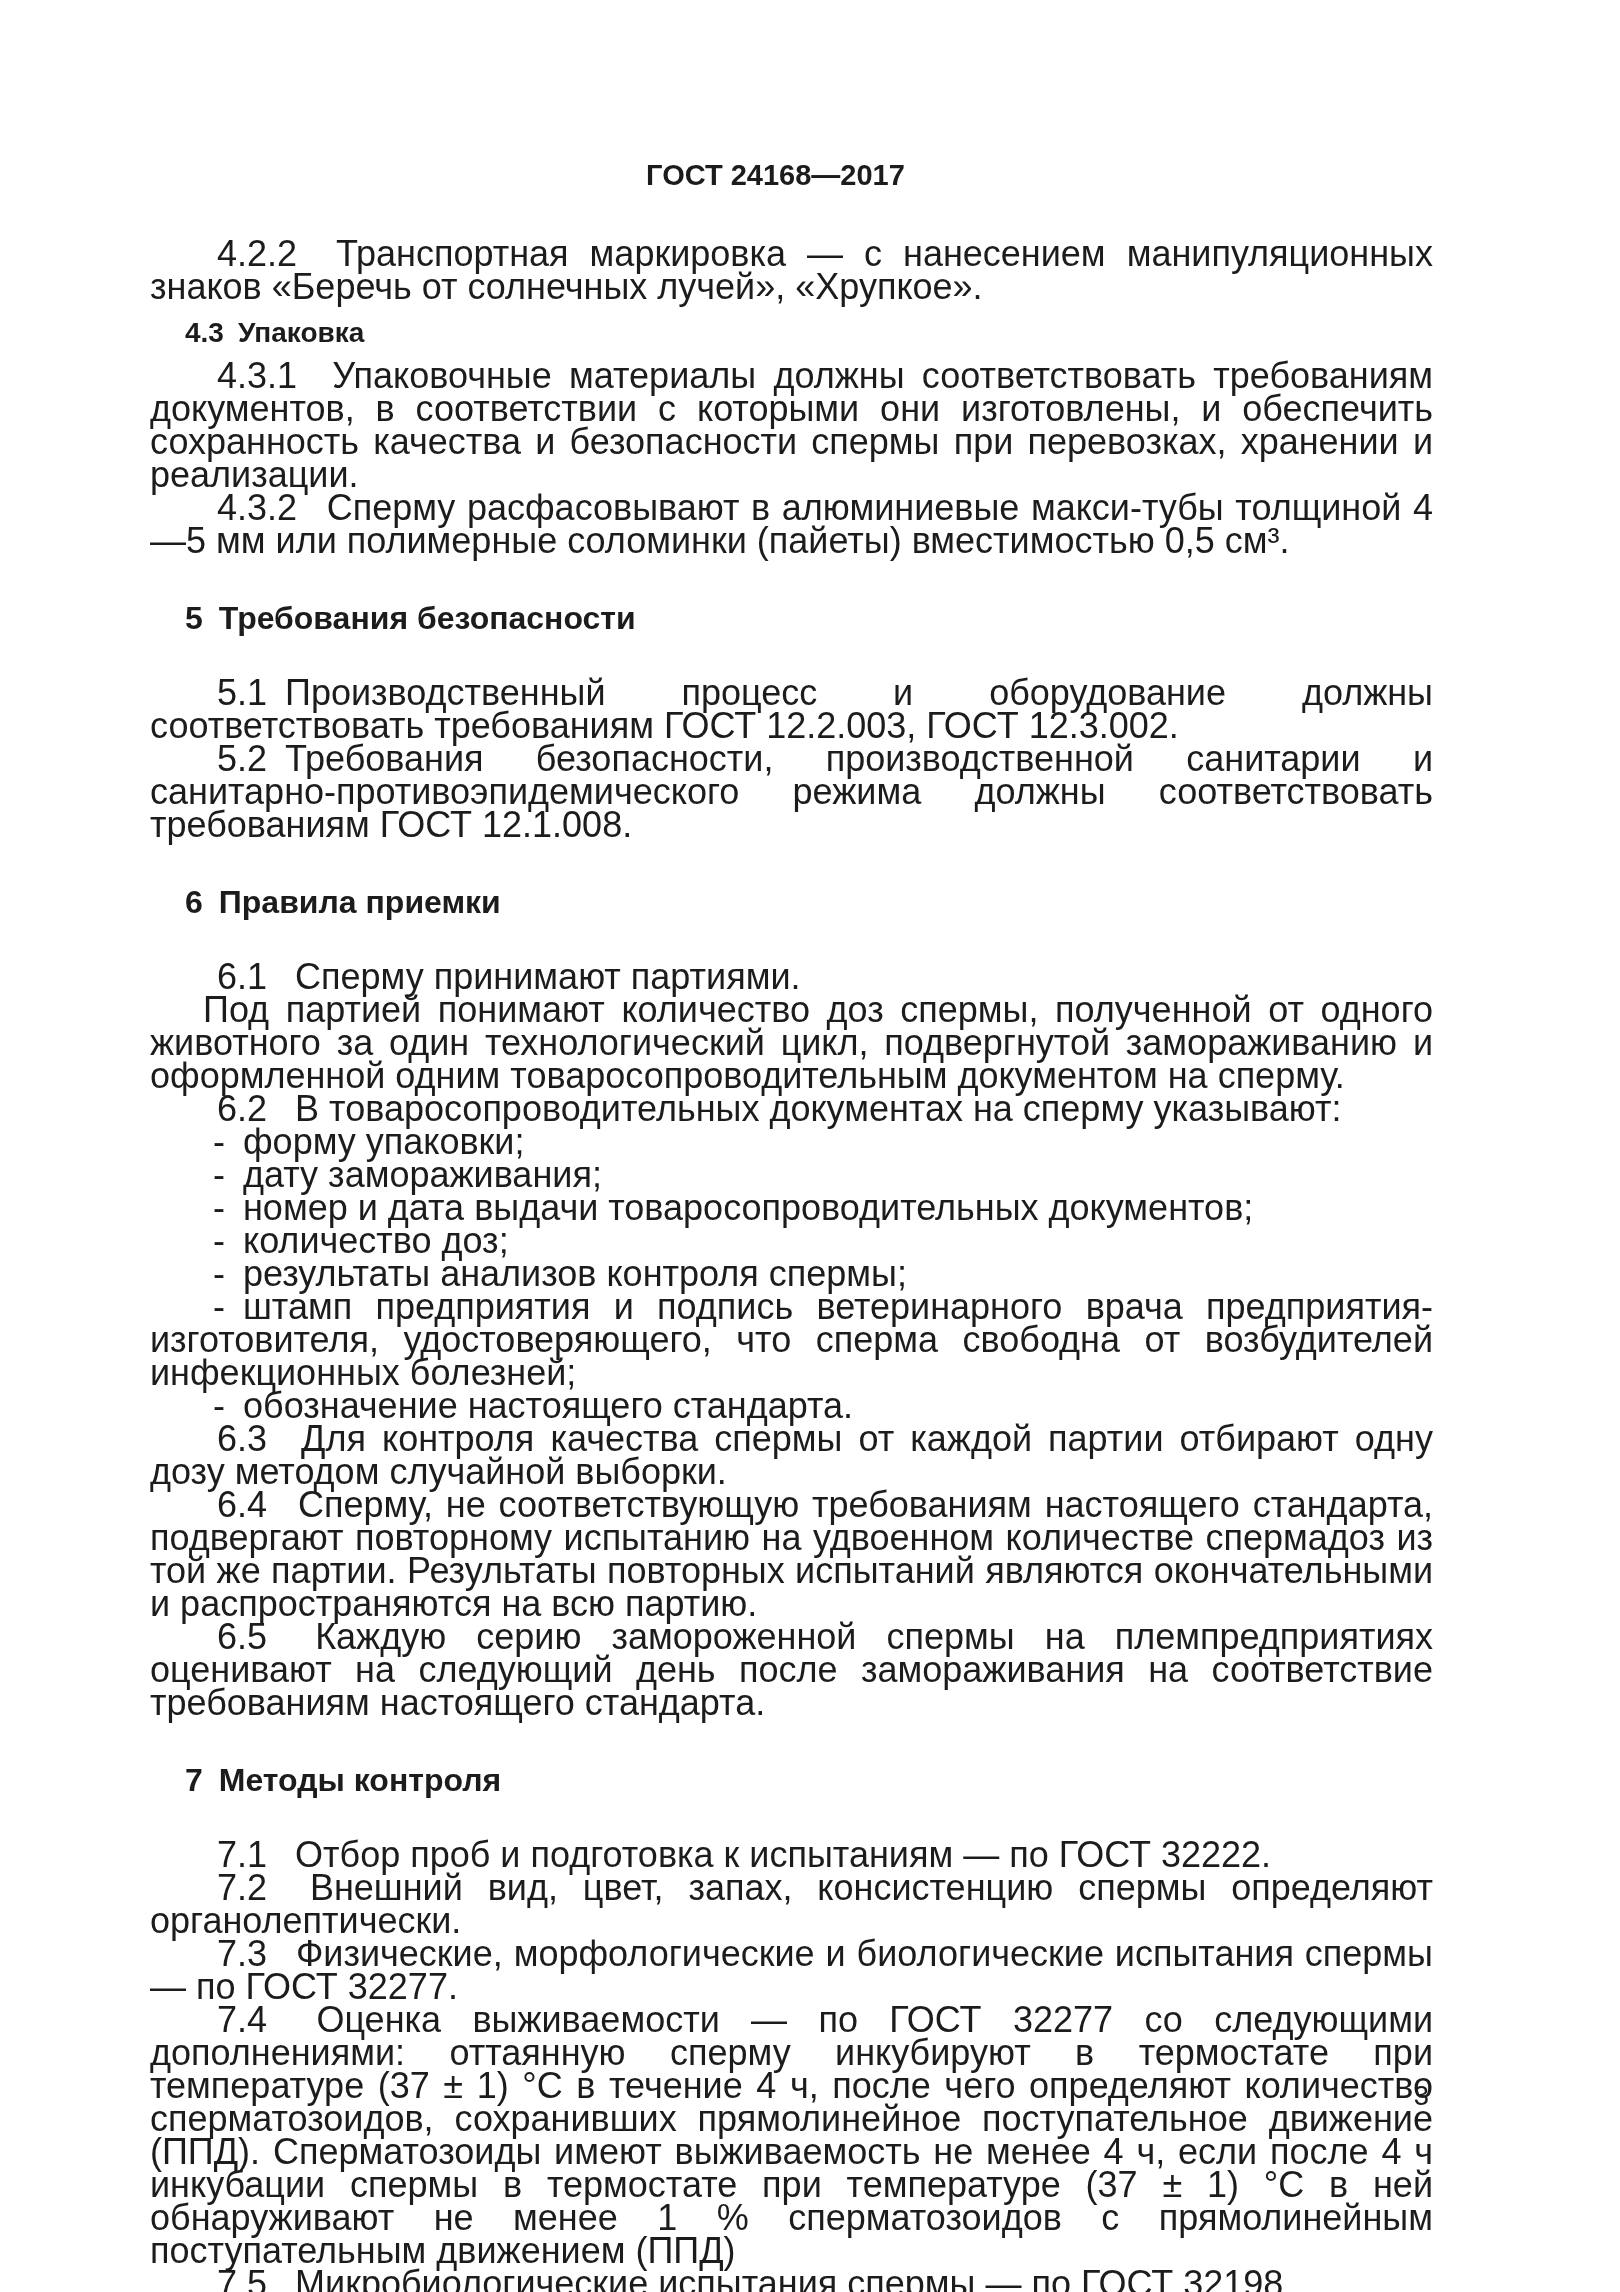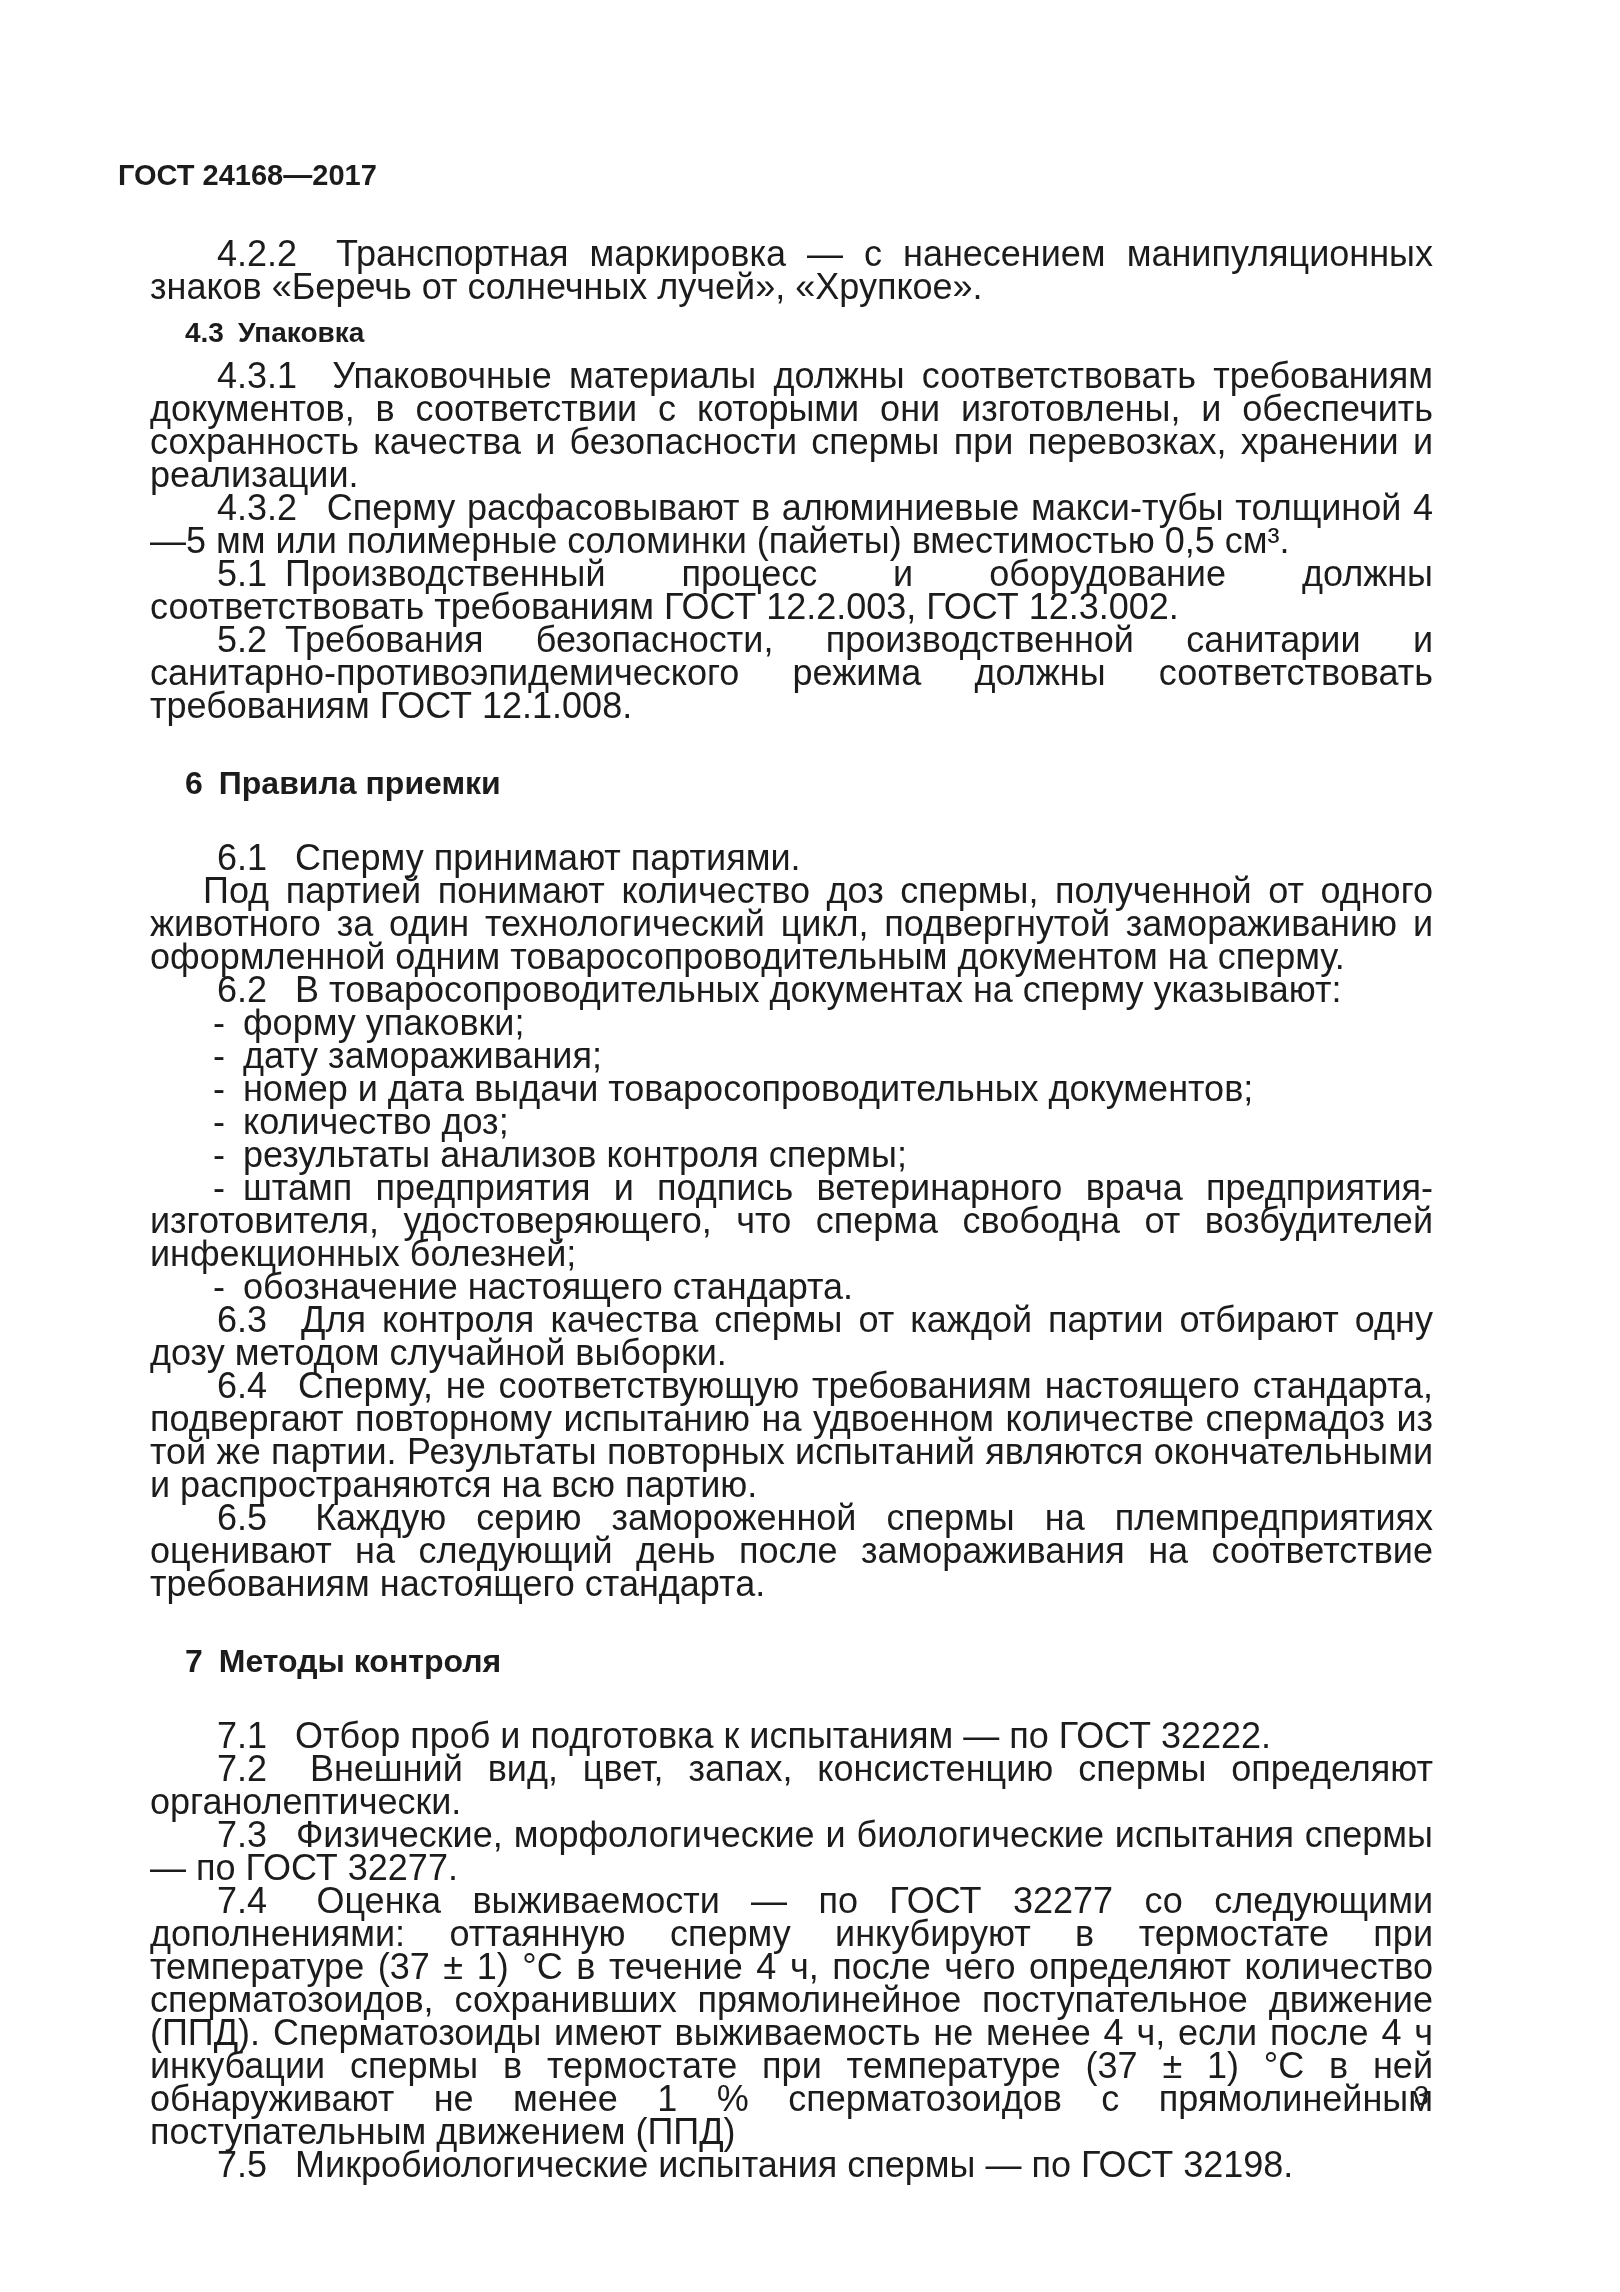"ГОСТ 24168—2017" .doc-header { text-align: left -> center }
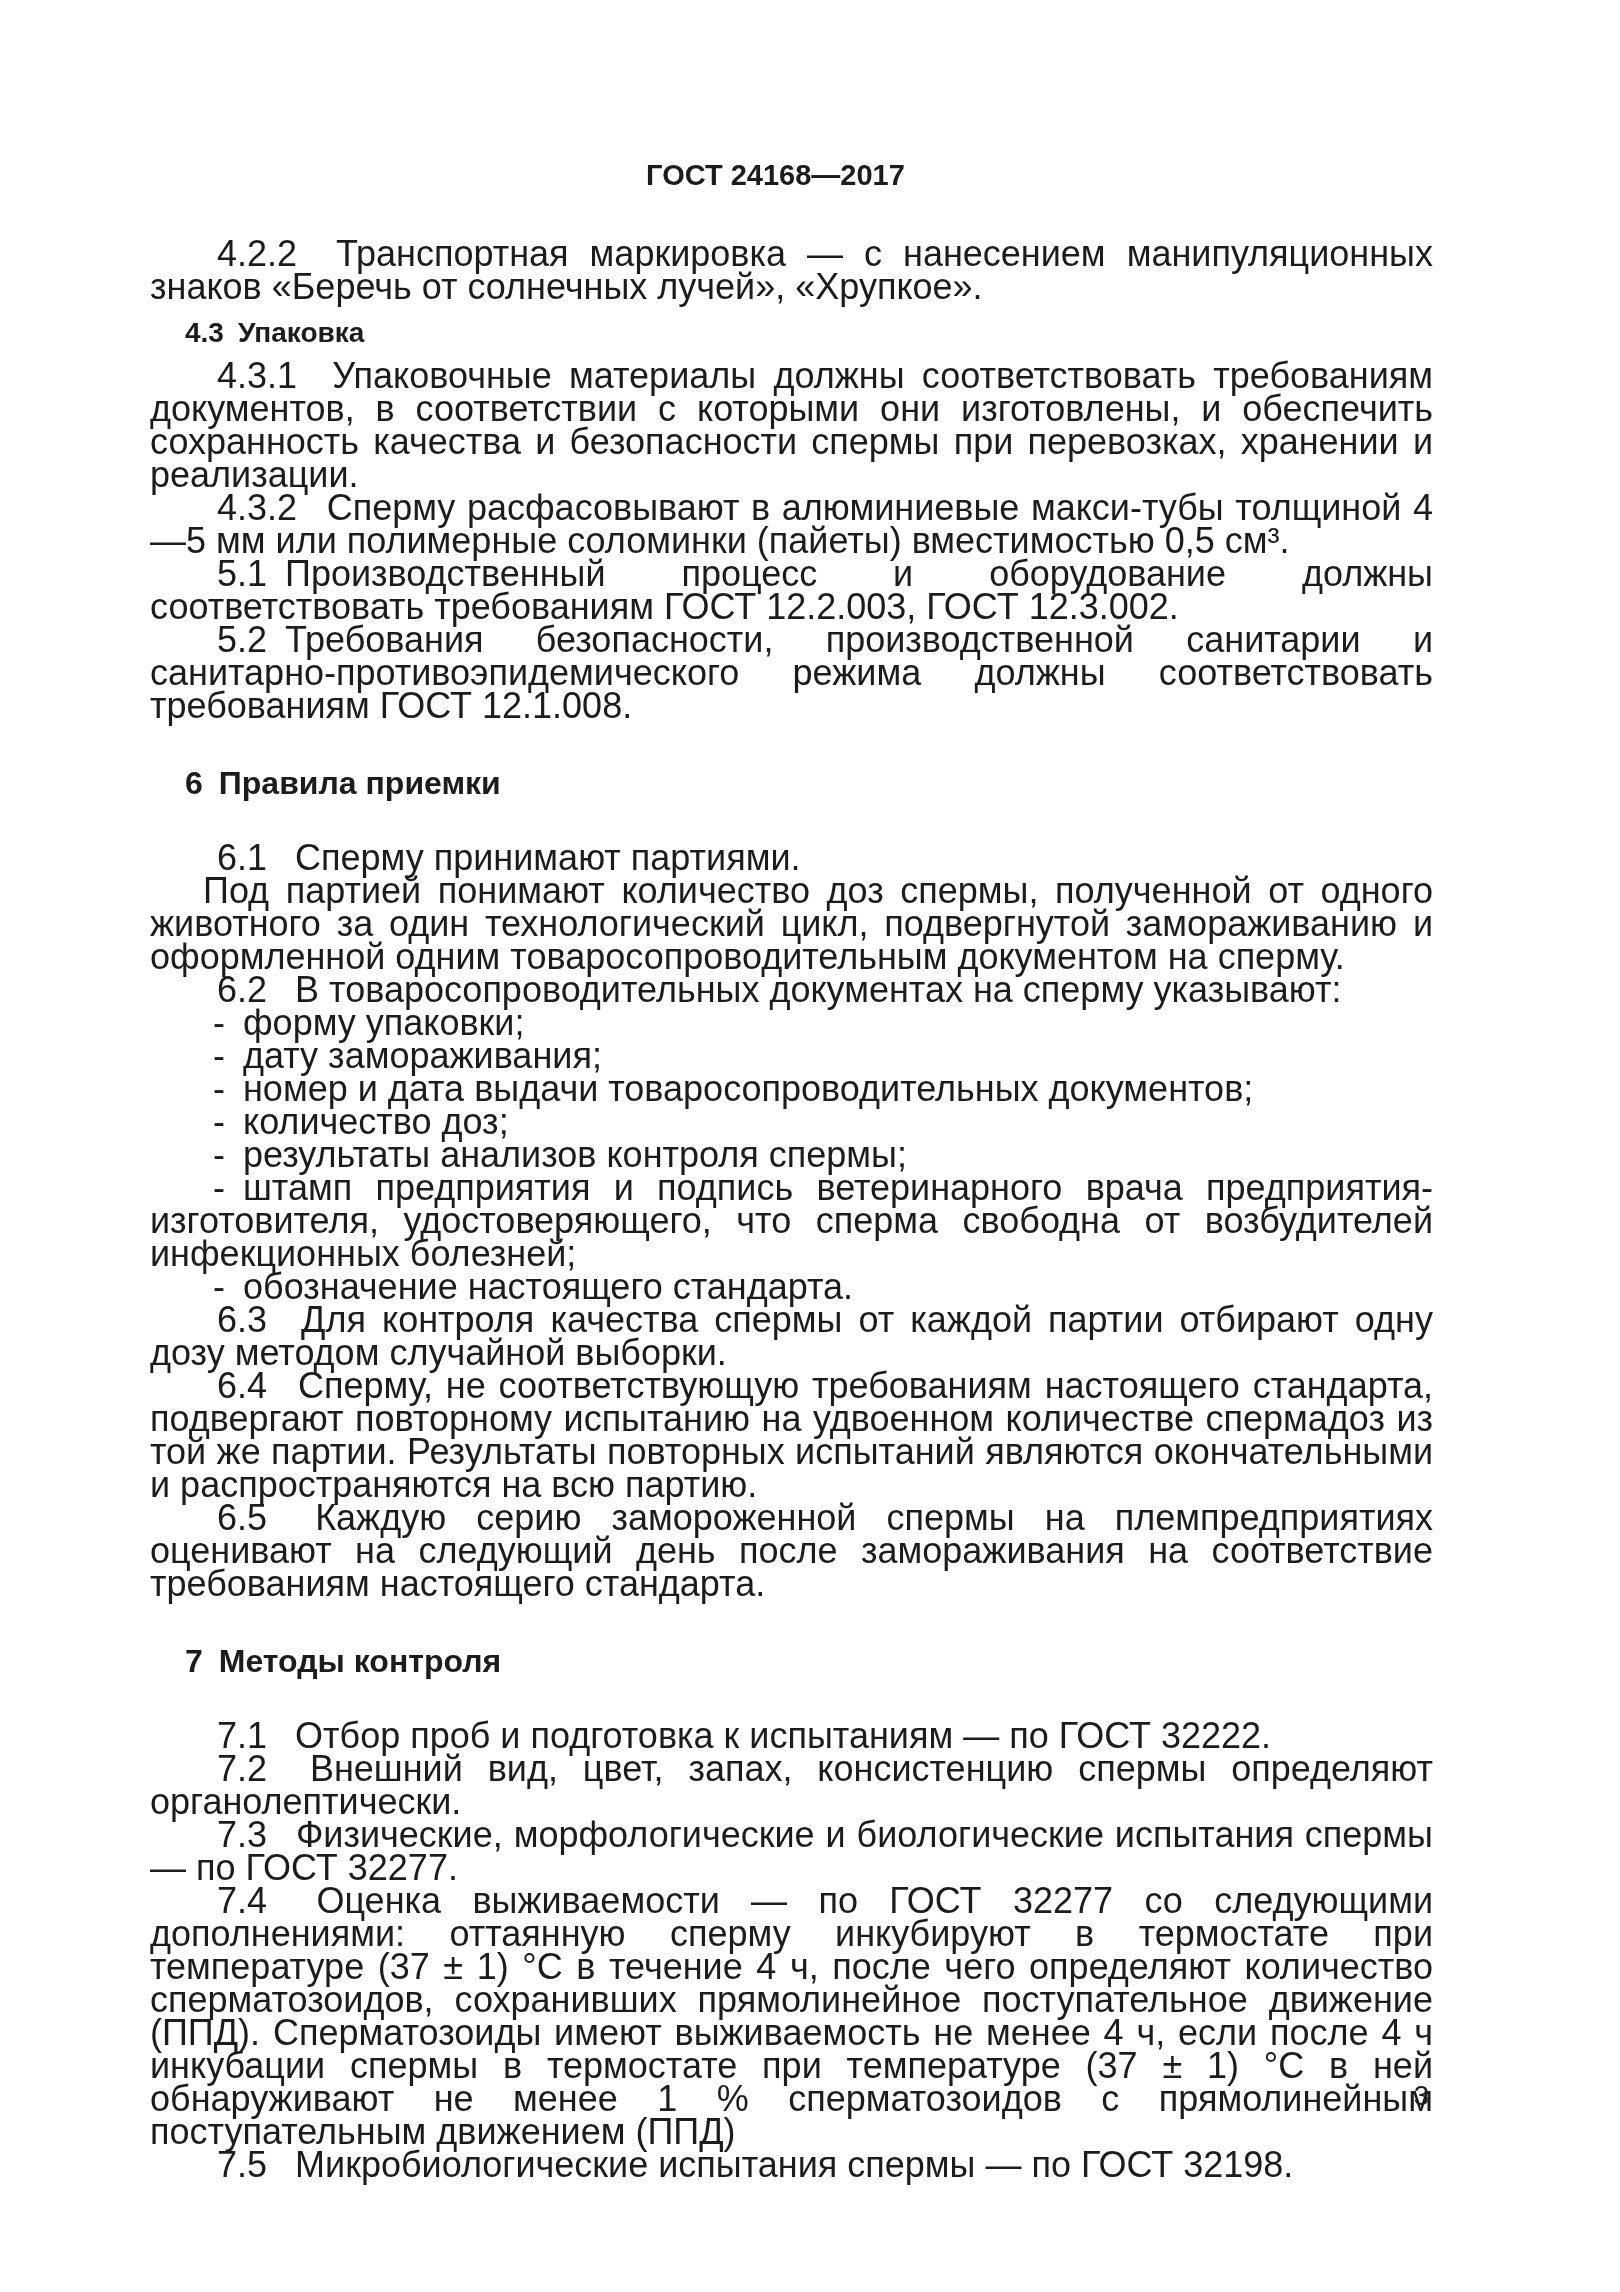"5 Требования безопасности" h2.section { html: none -> <h2>5 Требования безопасности</h2> }
